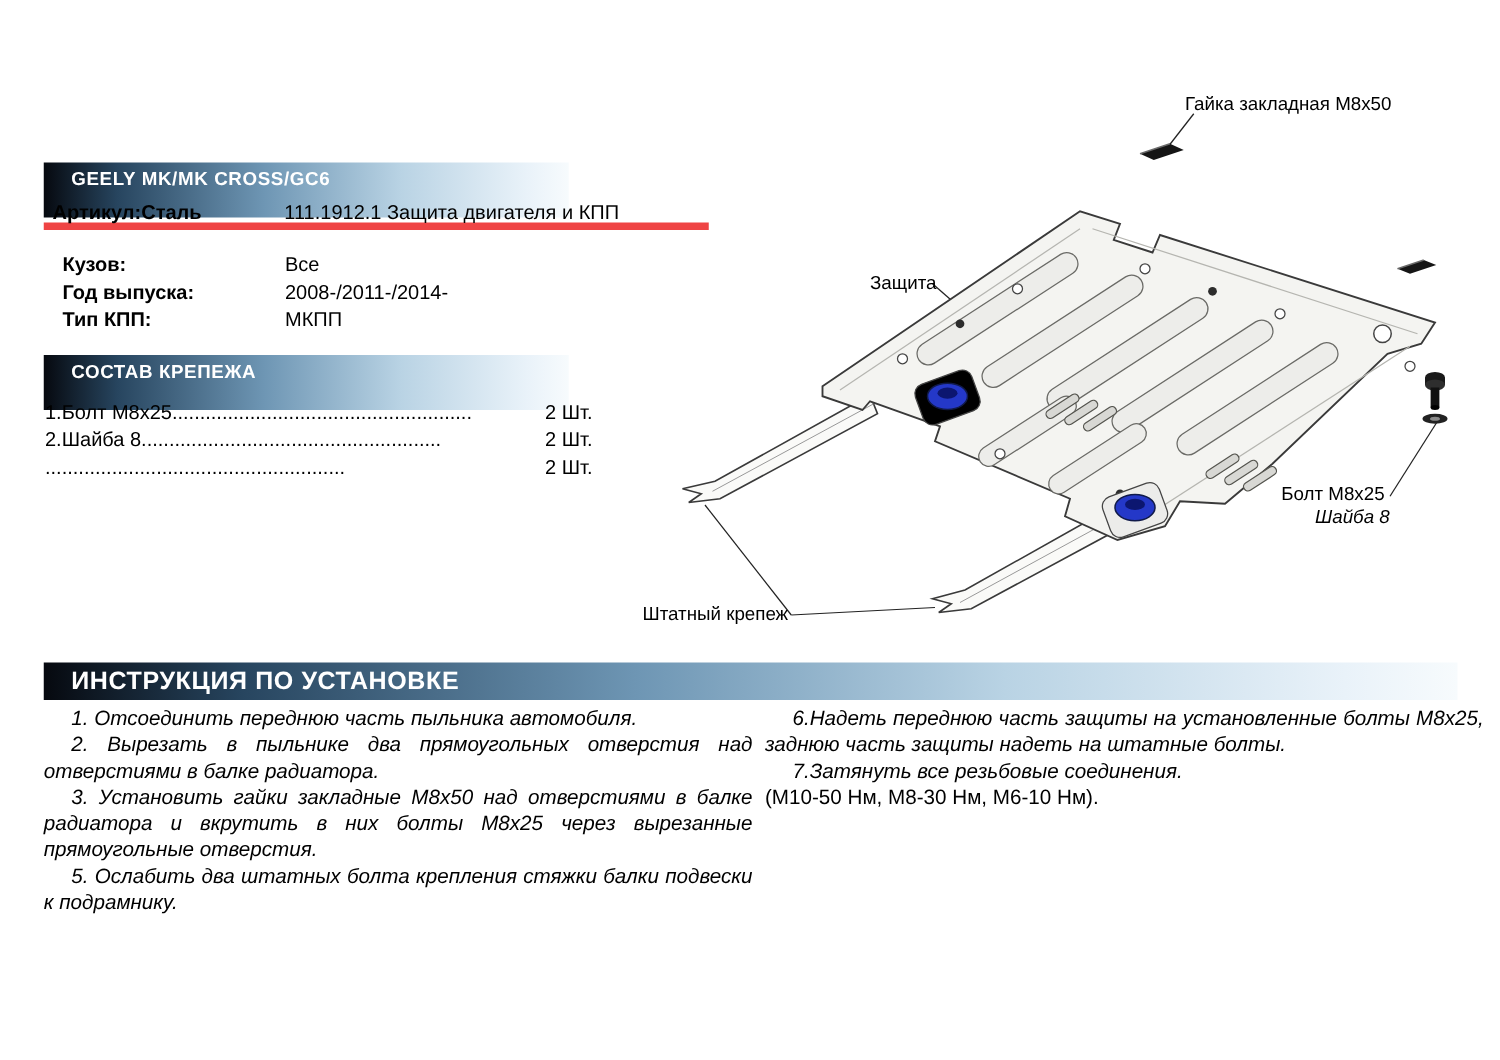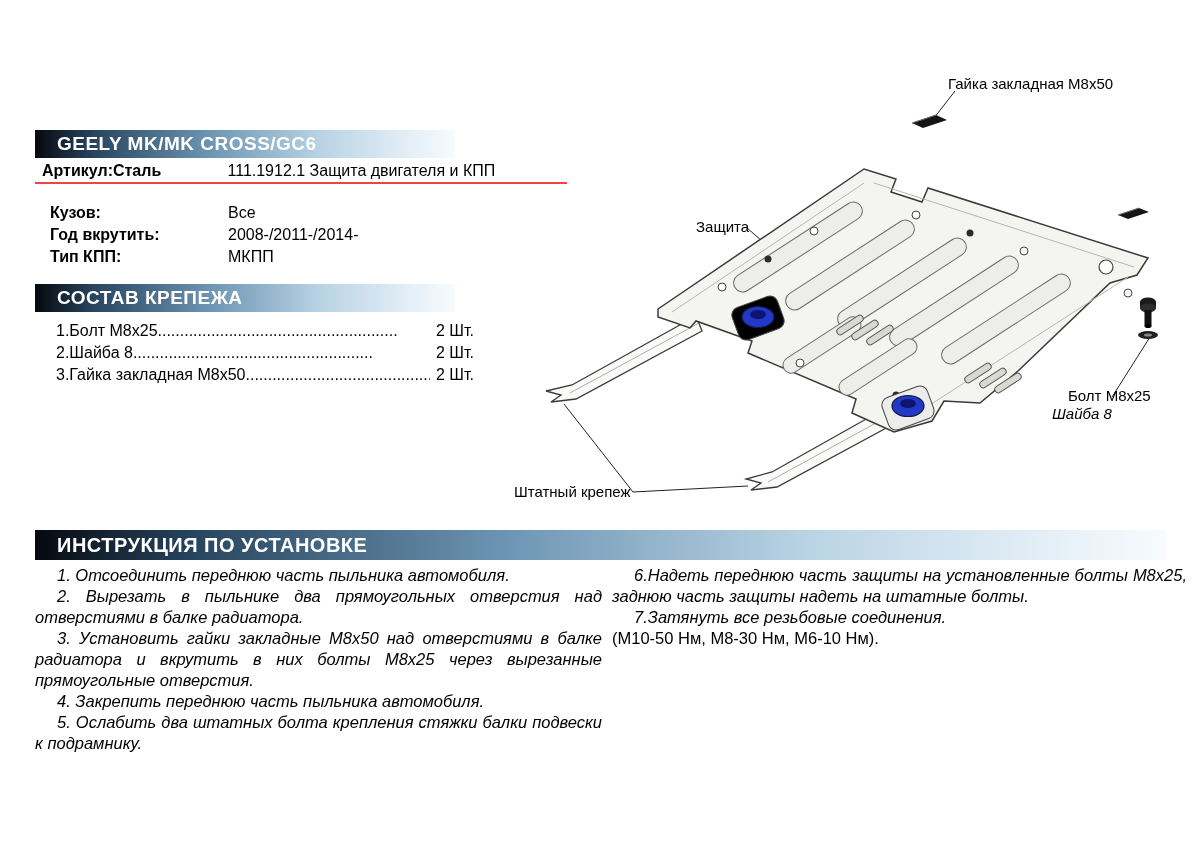"GEELY MK/MK CROSS/GC6" .bar { font-size: 19px -> 15px; height: 28px -> 44px }
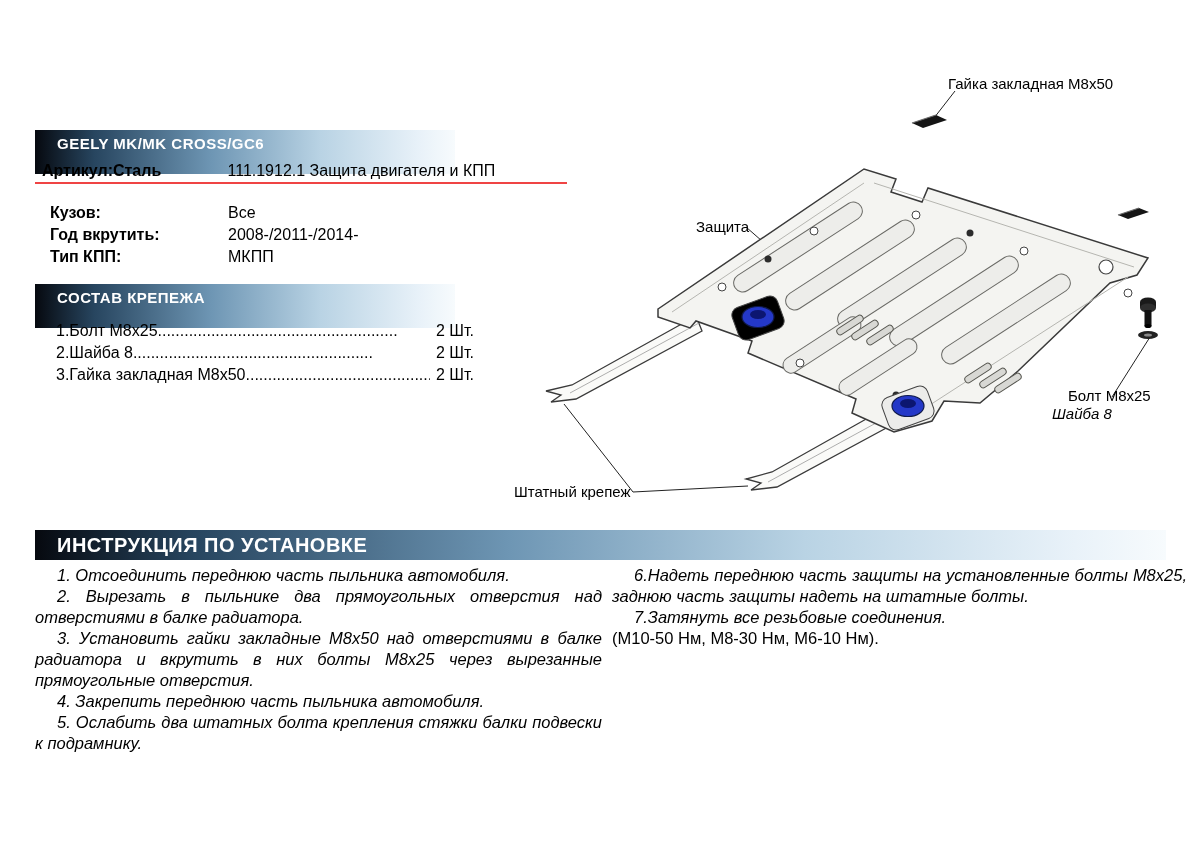"Артикул:Сталь 111.1912.1 Защита" .article-row { border-bottom: 2px solid #ef4444 -> 6px solid #ef4444 }
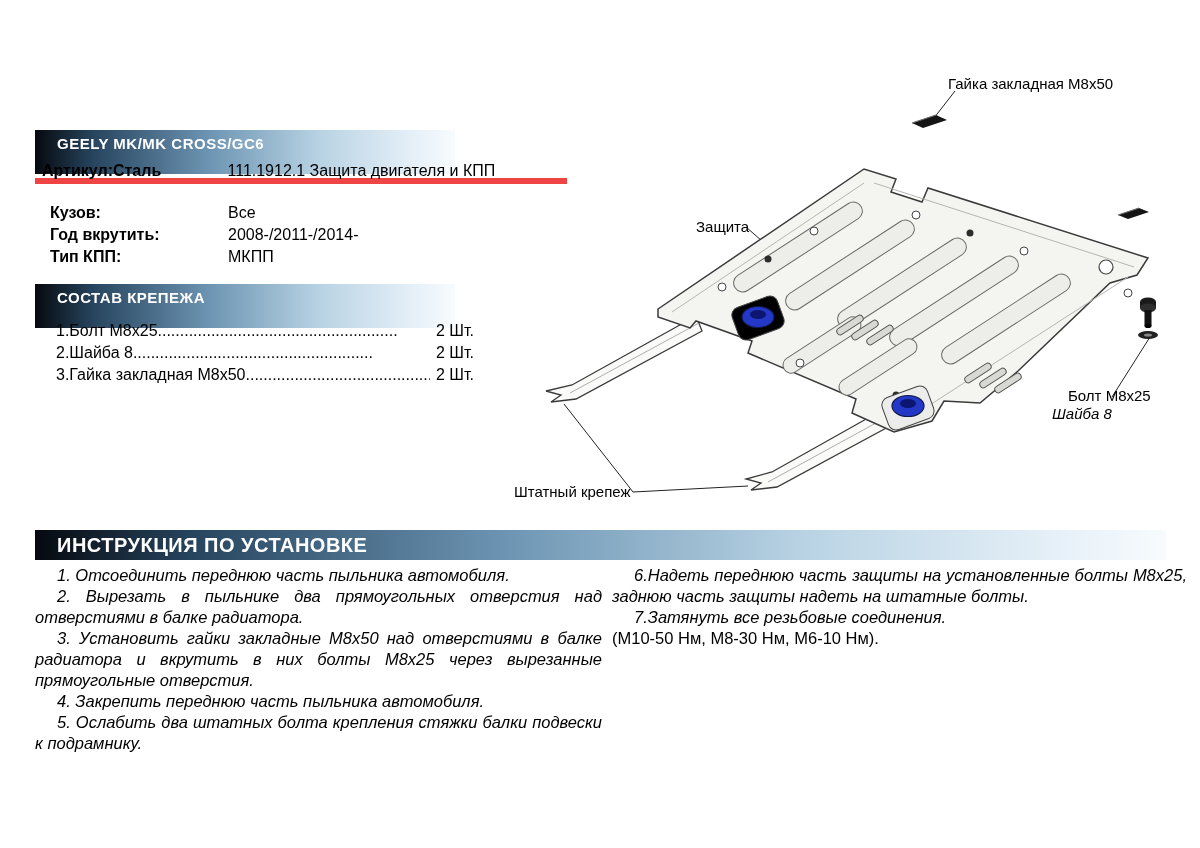"Год вкрутить:" span.spec-label { text: вкрутить -> выпуска }
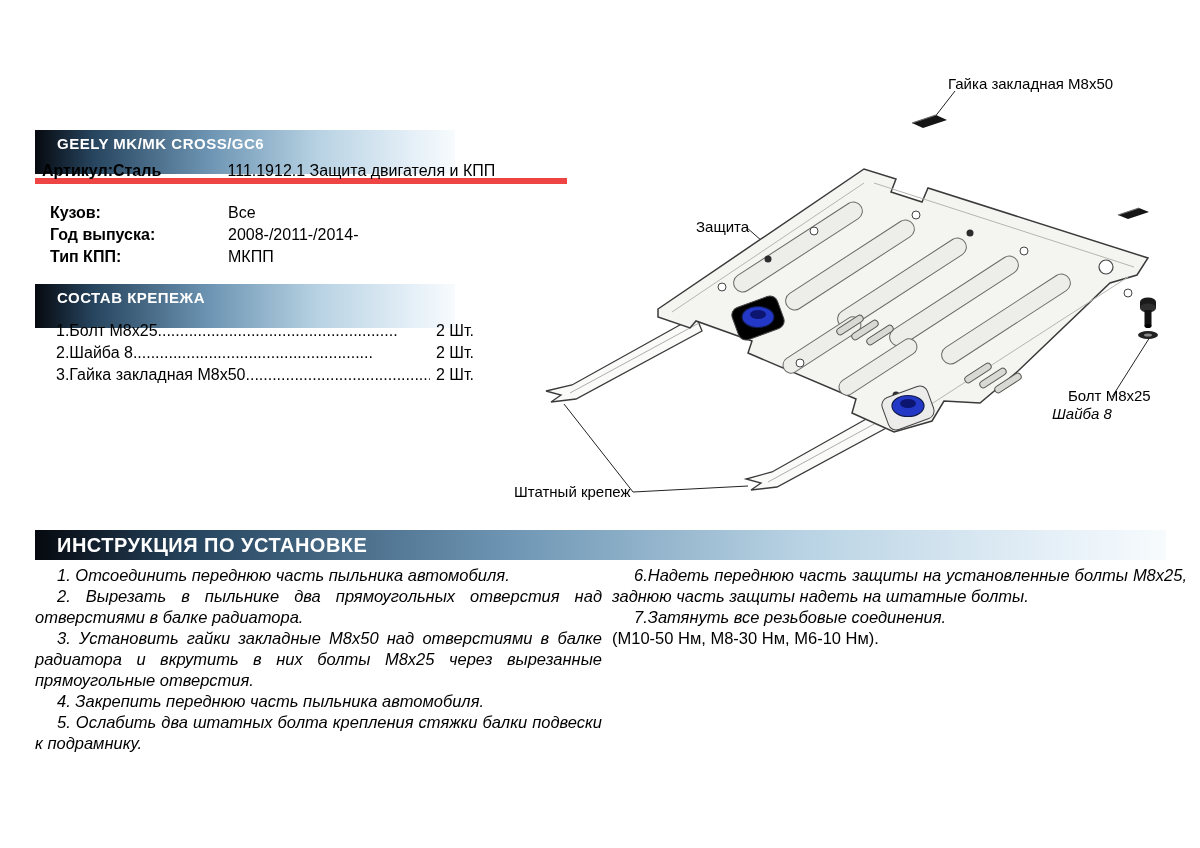"1.Болт М8х25" .hw-row { margin-left: 20px -> none }
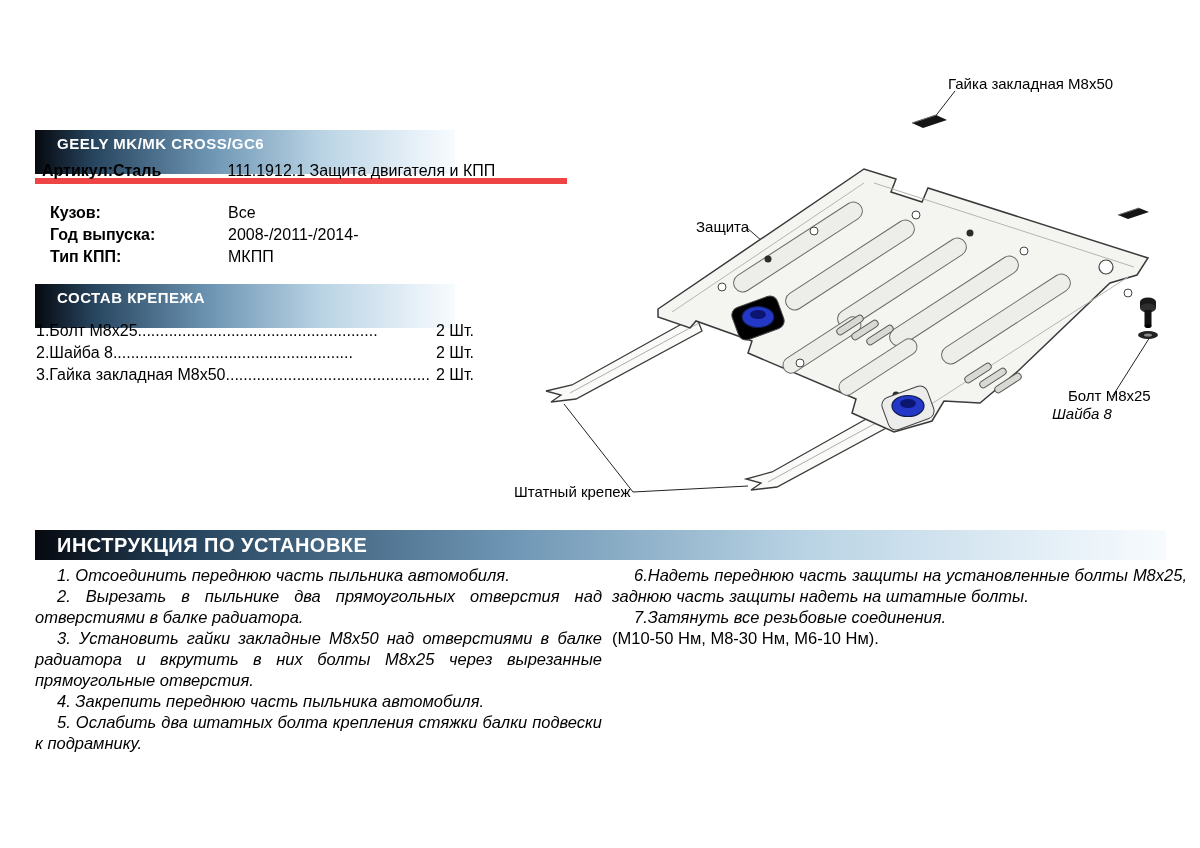"3.Гайка закладная М8х50" span.hw-name { html: <span>3.Гайка закладная М8х50</span> -> none }
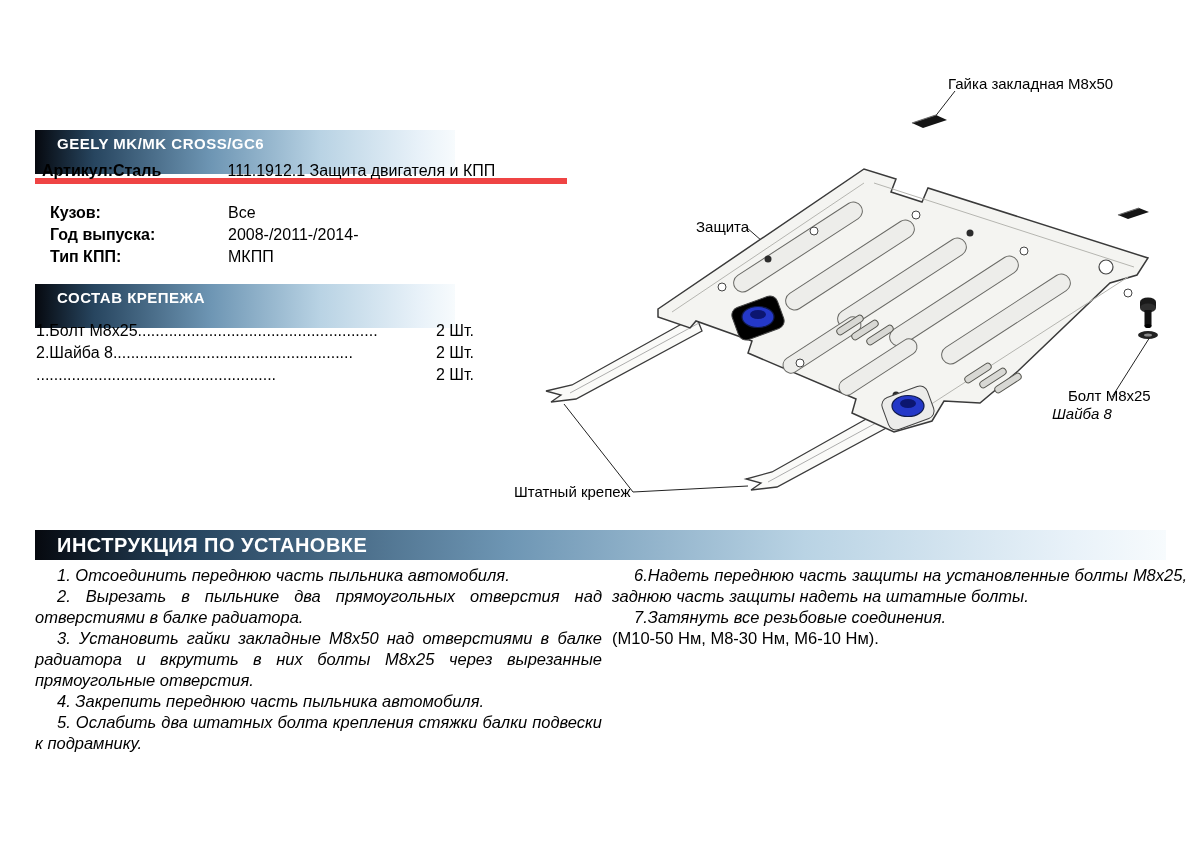"Болт М8х25" div.callout { left: 568px -> 525px }
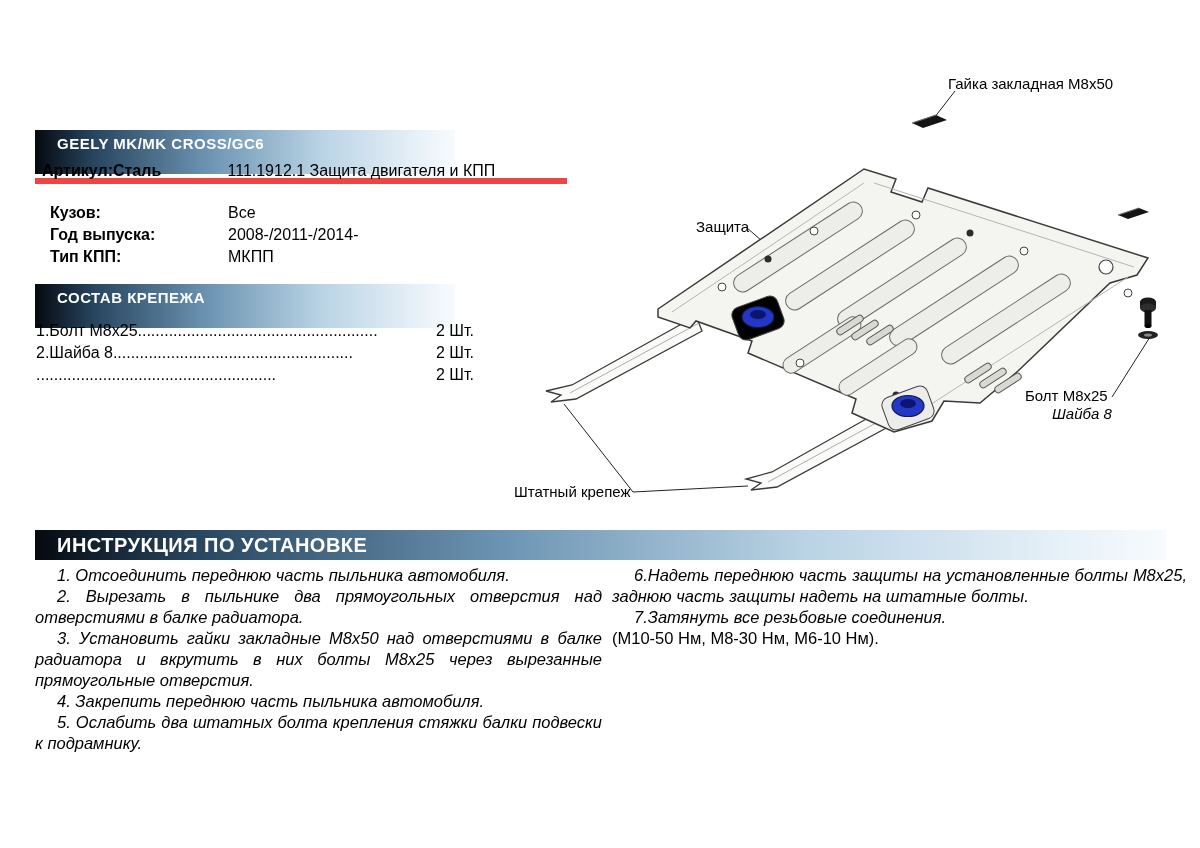"4. Закрепить переднюю часть пыльника" p.ind { html: <p>4. Закрепить переднюю часть пыльника автомобиля.</p> -> none }
